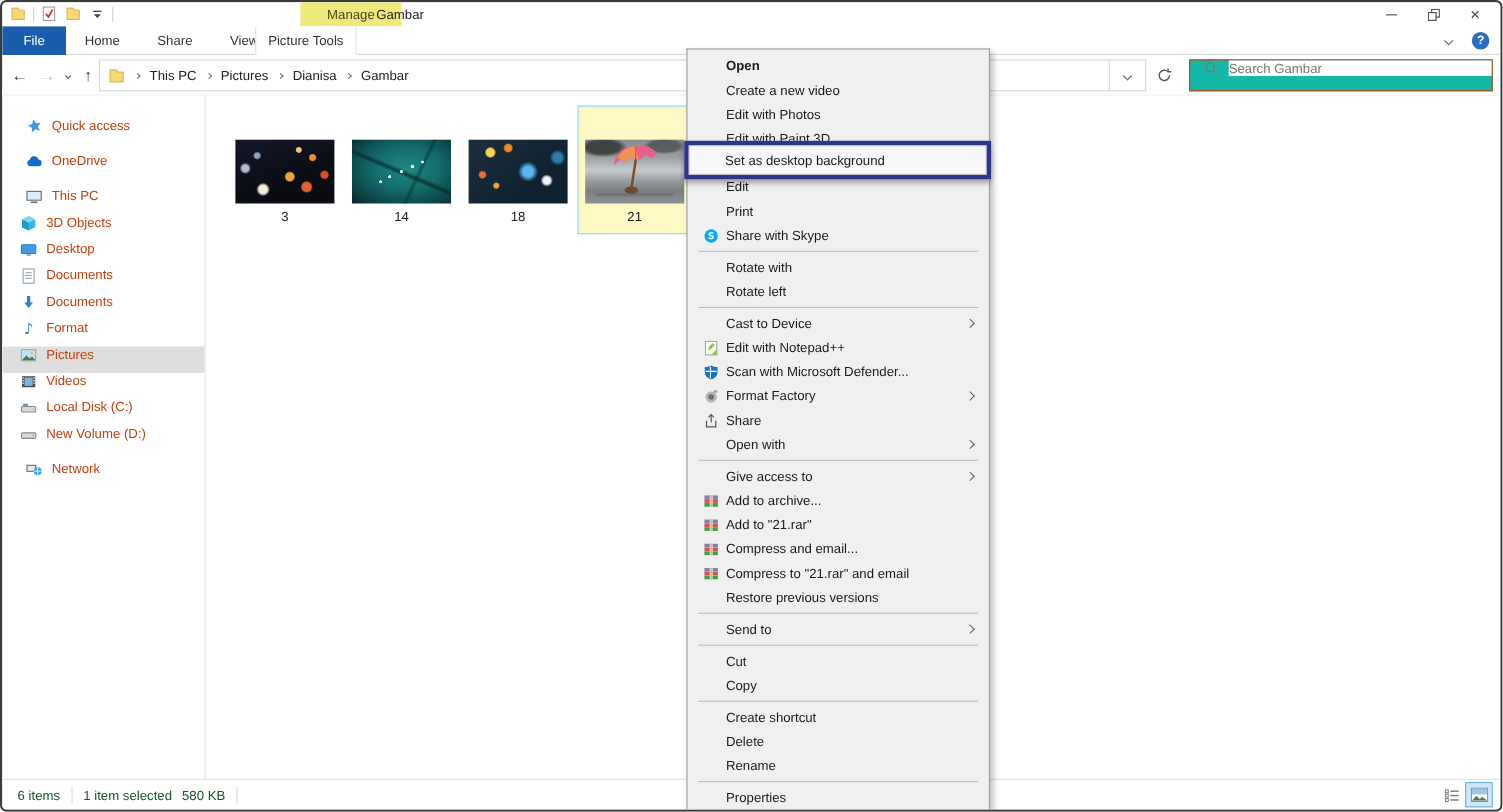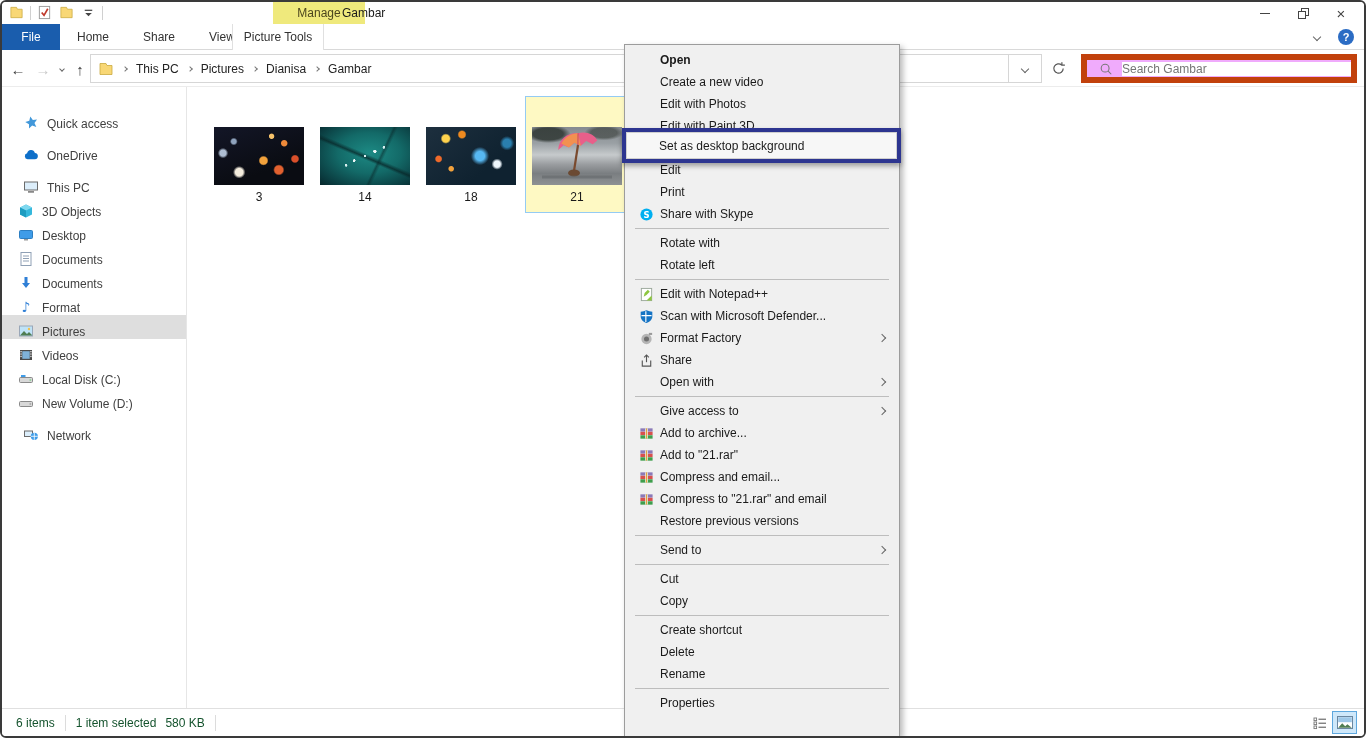"Search Gambar" .search-box { align-items: center -> flex-start; background: #f0abfc -> #14b8a6; border: 6px solid #c2410c -> 1px solid #c2410c }
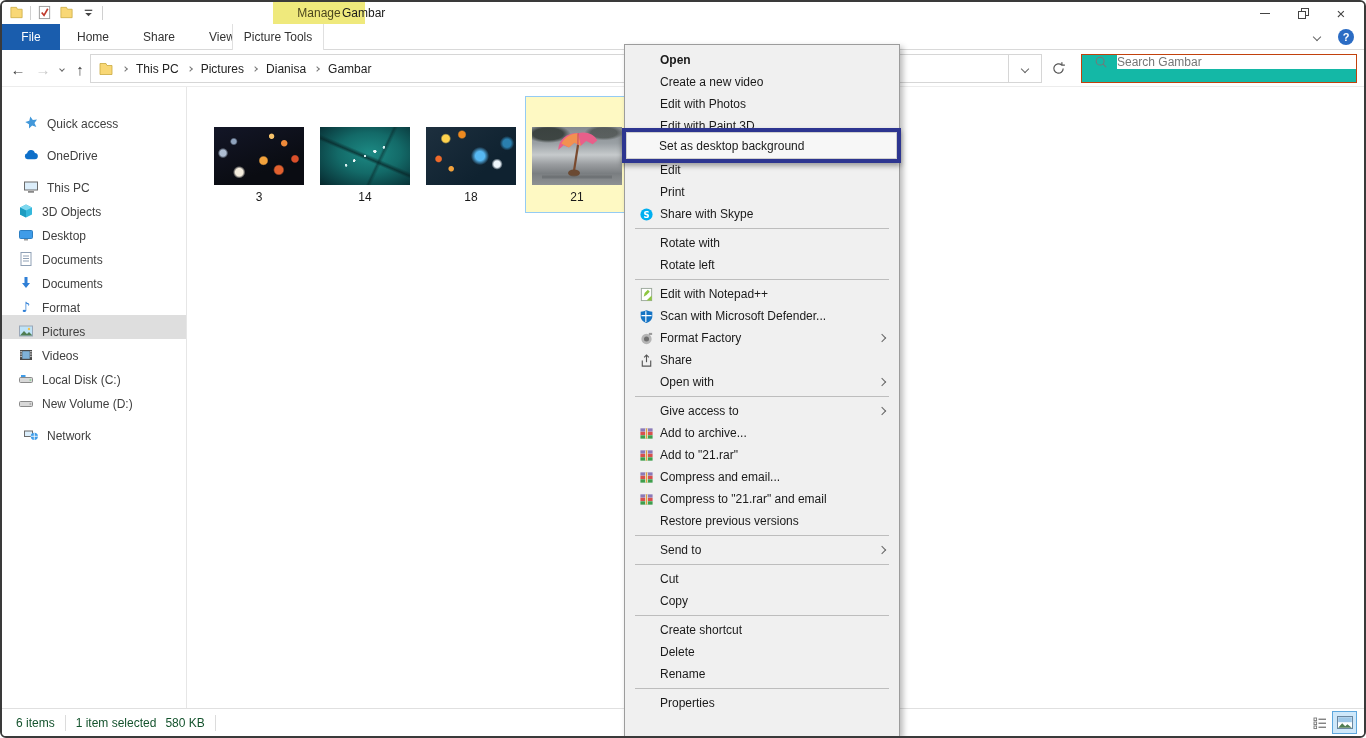"Quick access" .srow { align-items: flex-end -> flex-start; color: #404040 -> #c2410c }
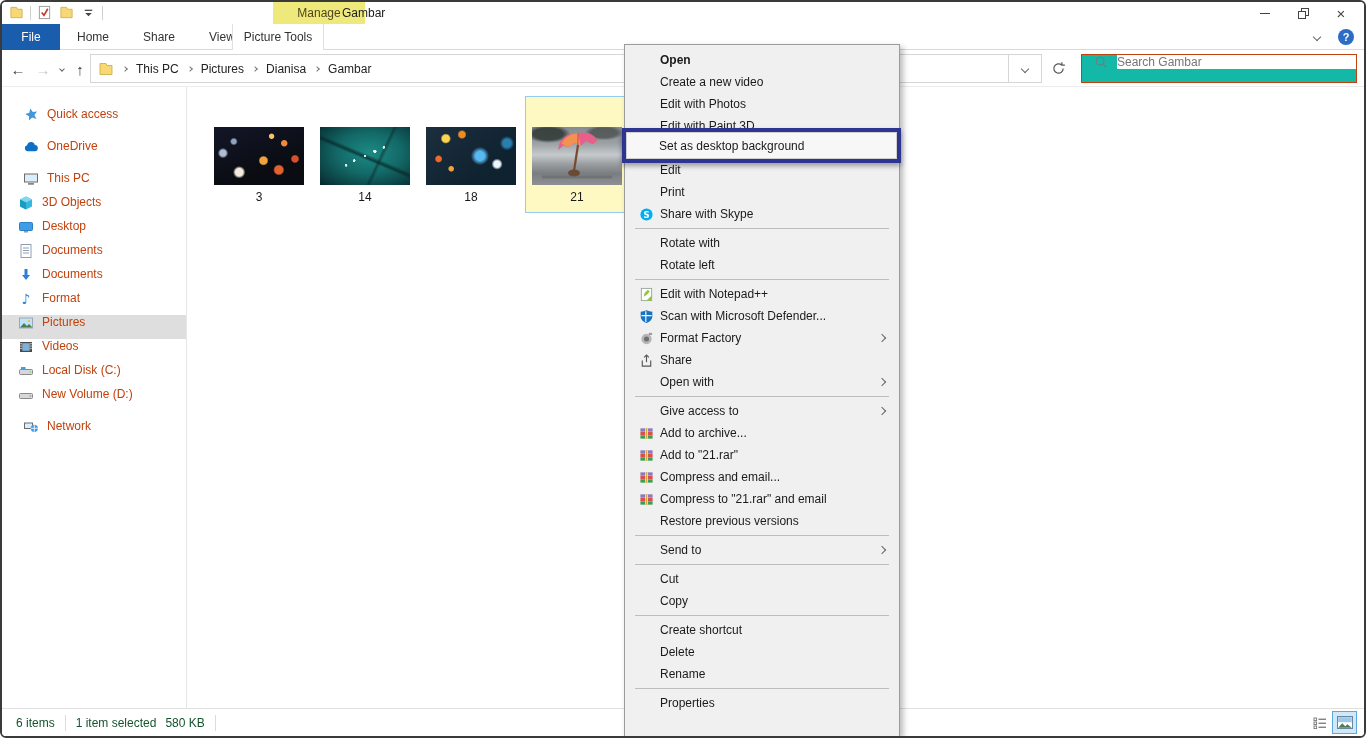"Cast to Device" div.mi { html: none -> <div> <span></span> <span>Cast to Device</span> <span></span> </div> }
